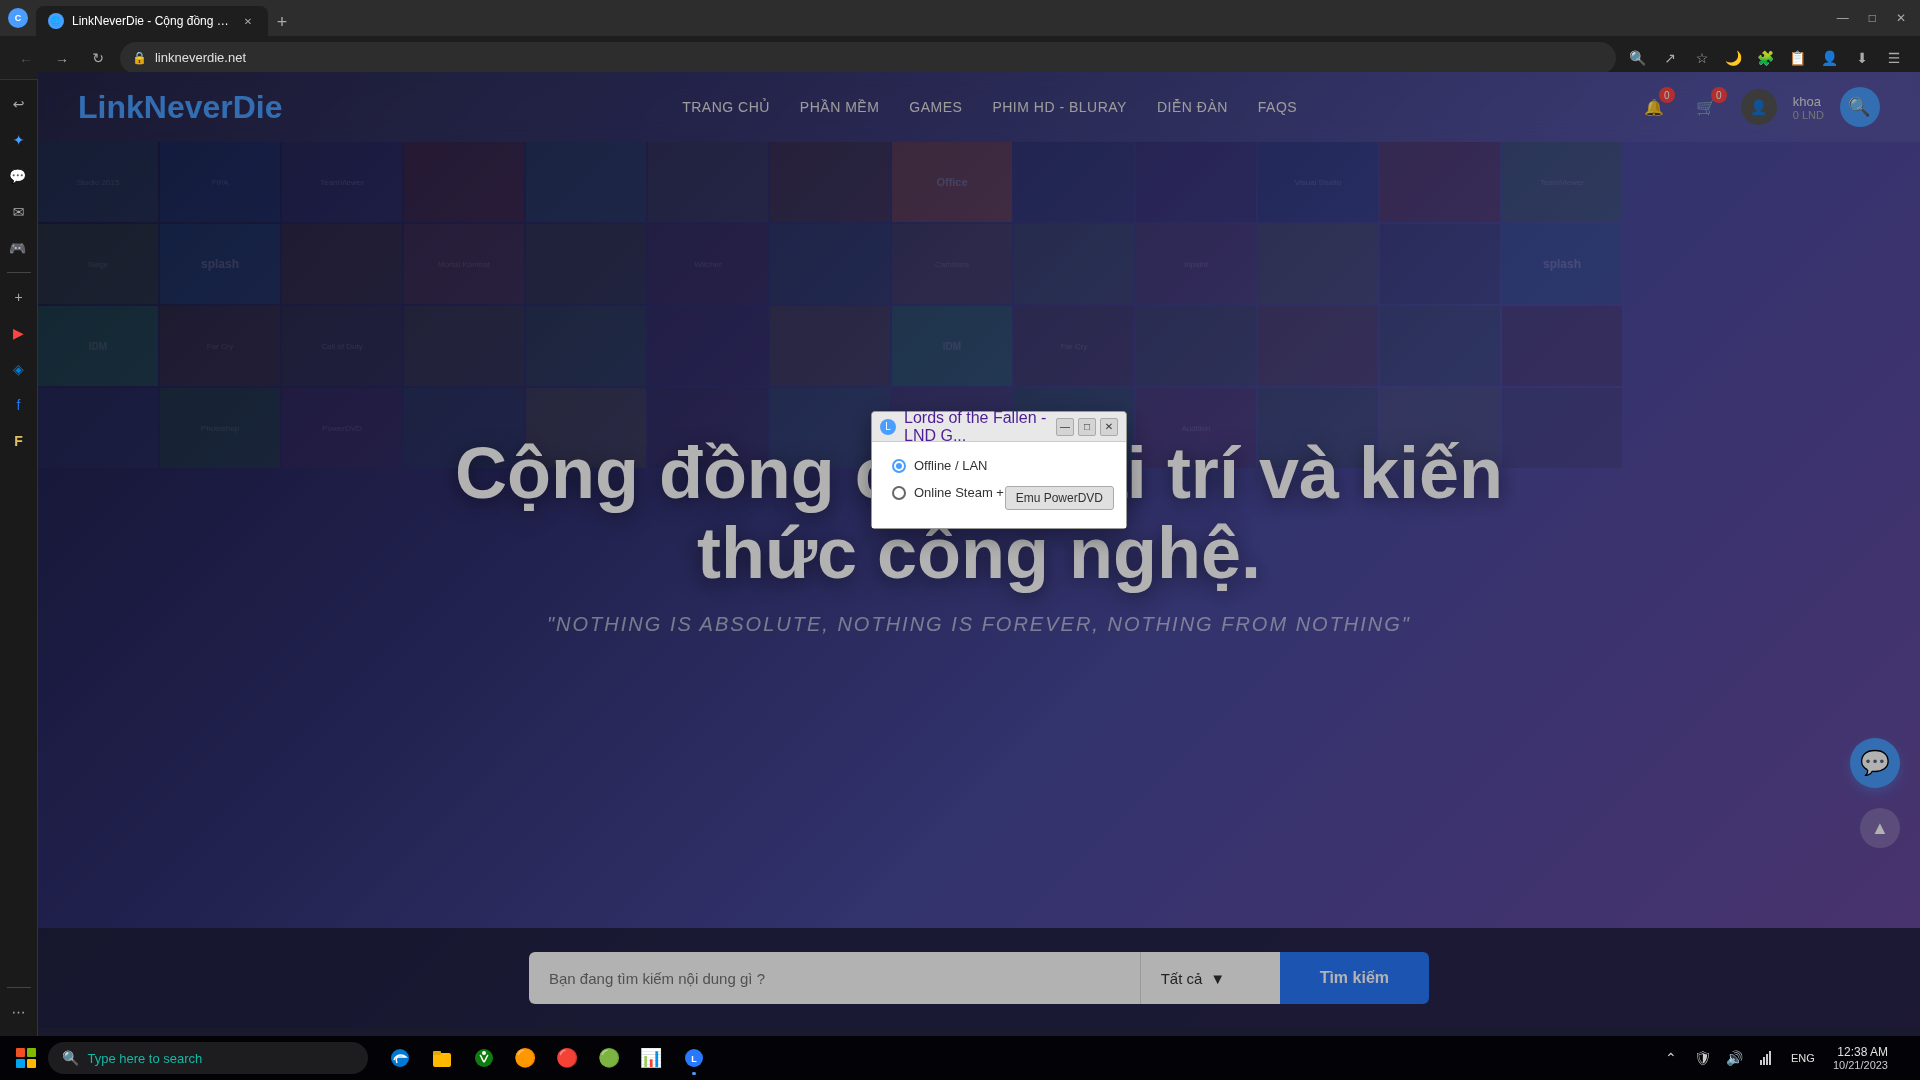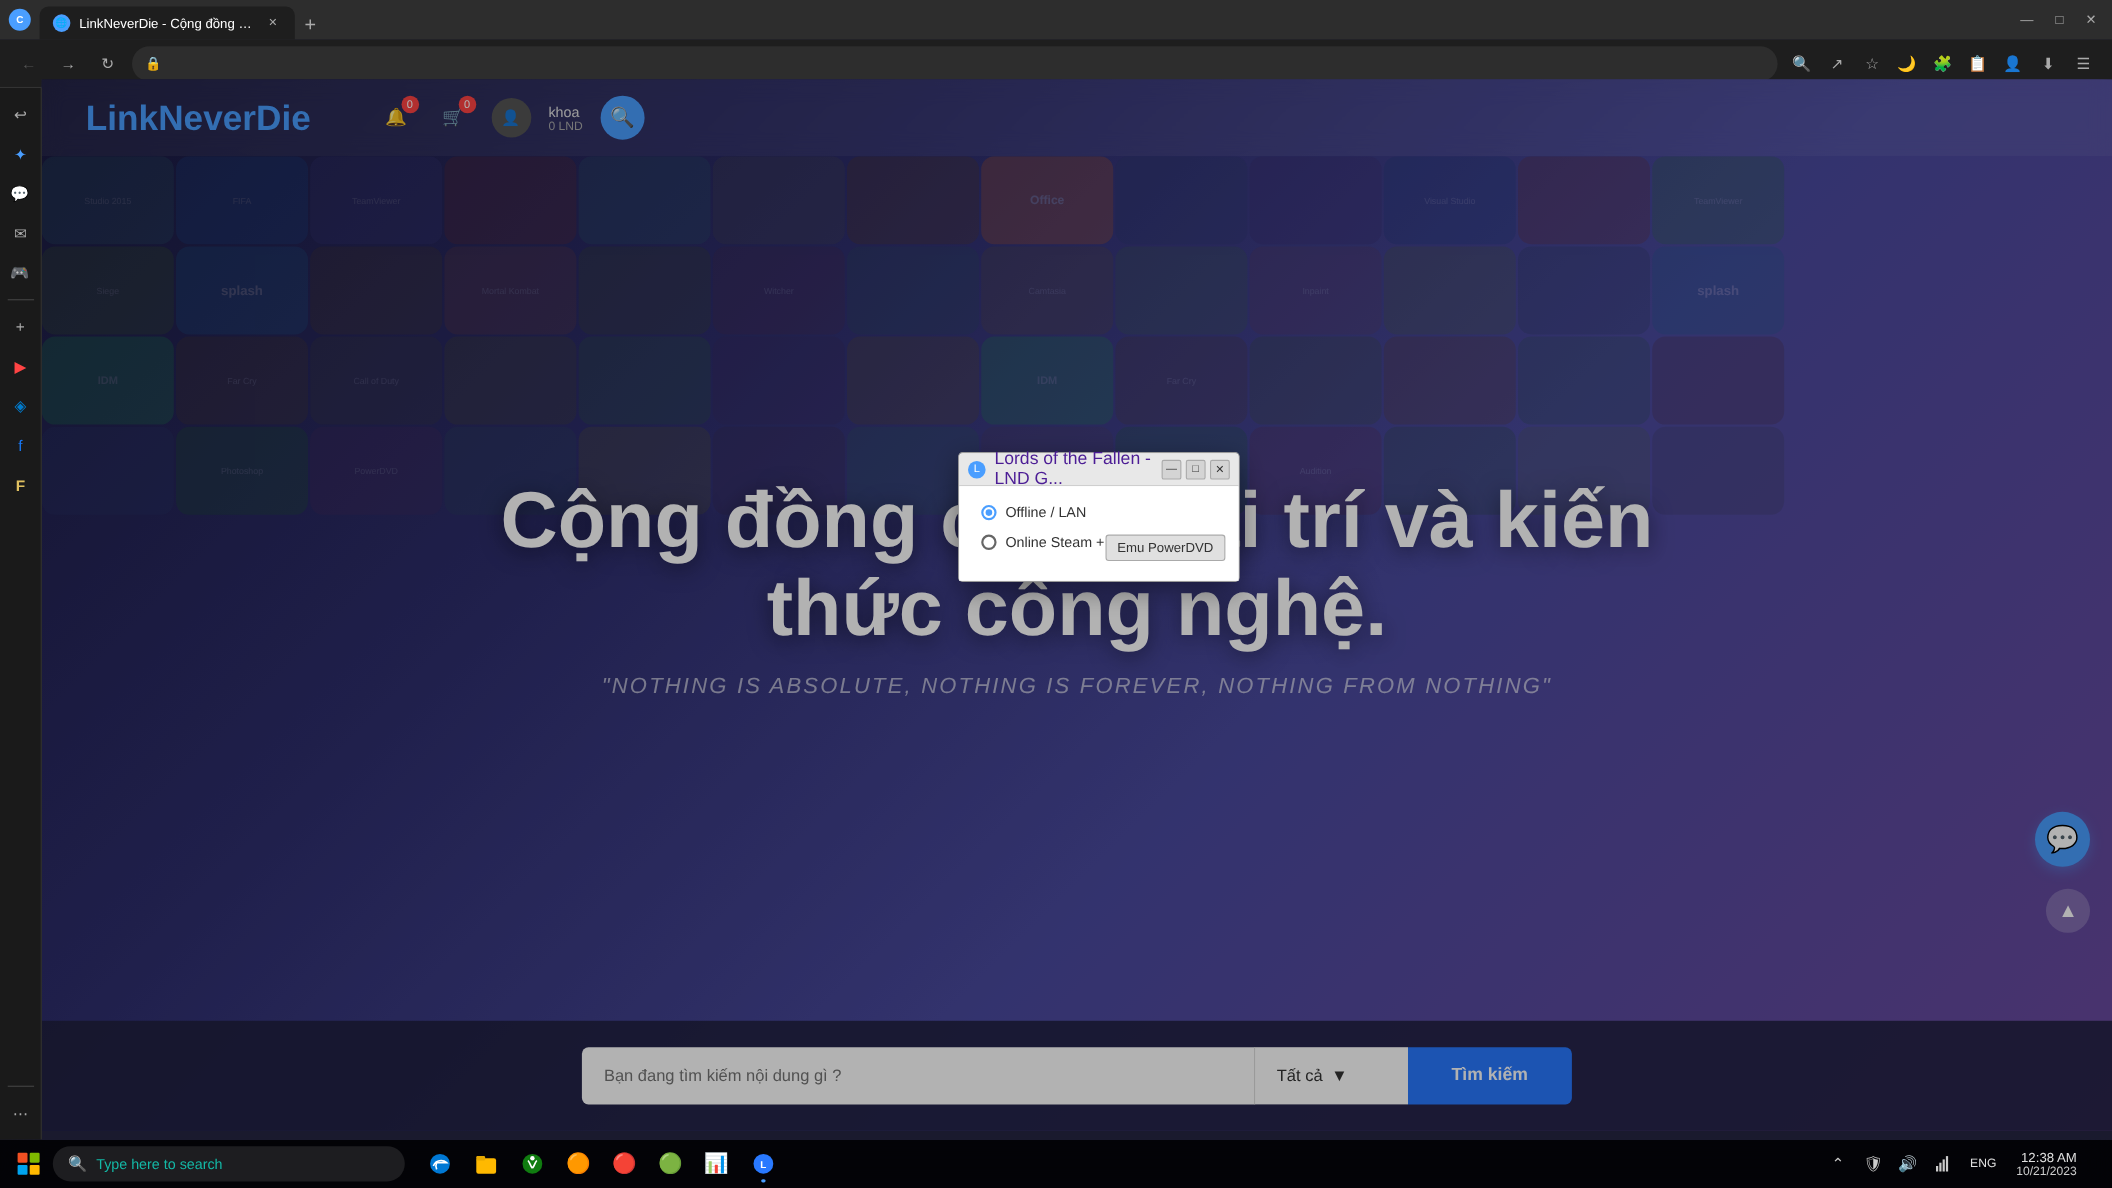"linkneverdie.net" span.url-text { html: none -> <span>linkneverdie.net</span> }
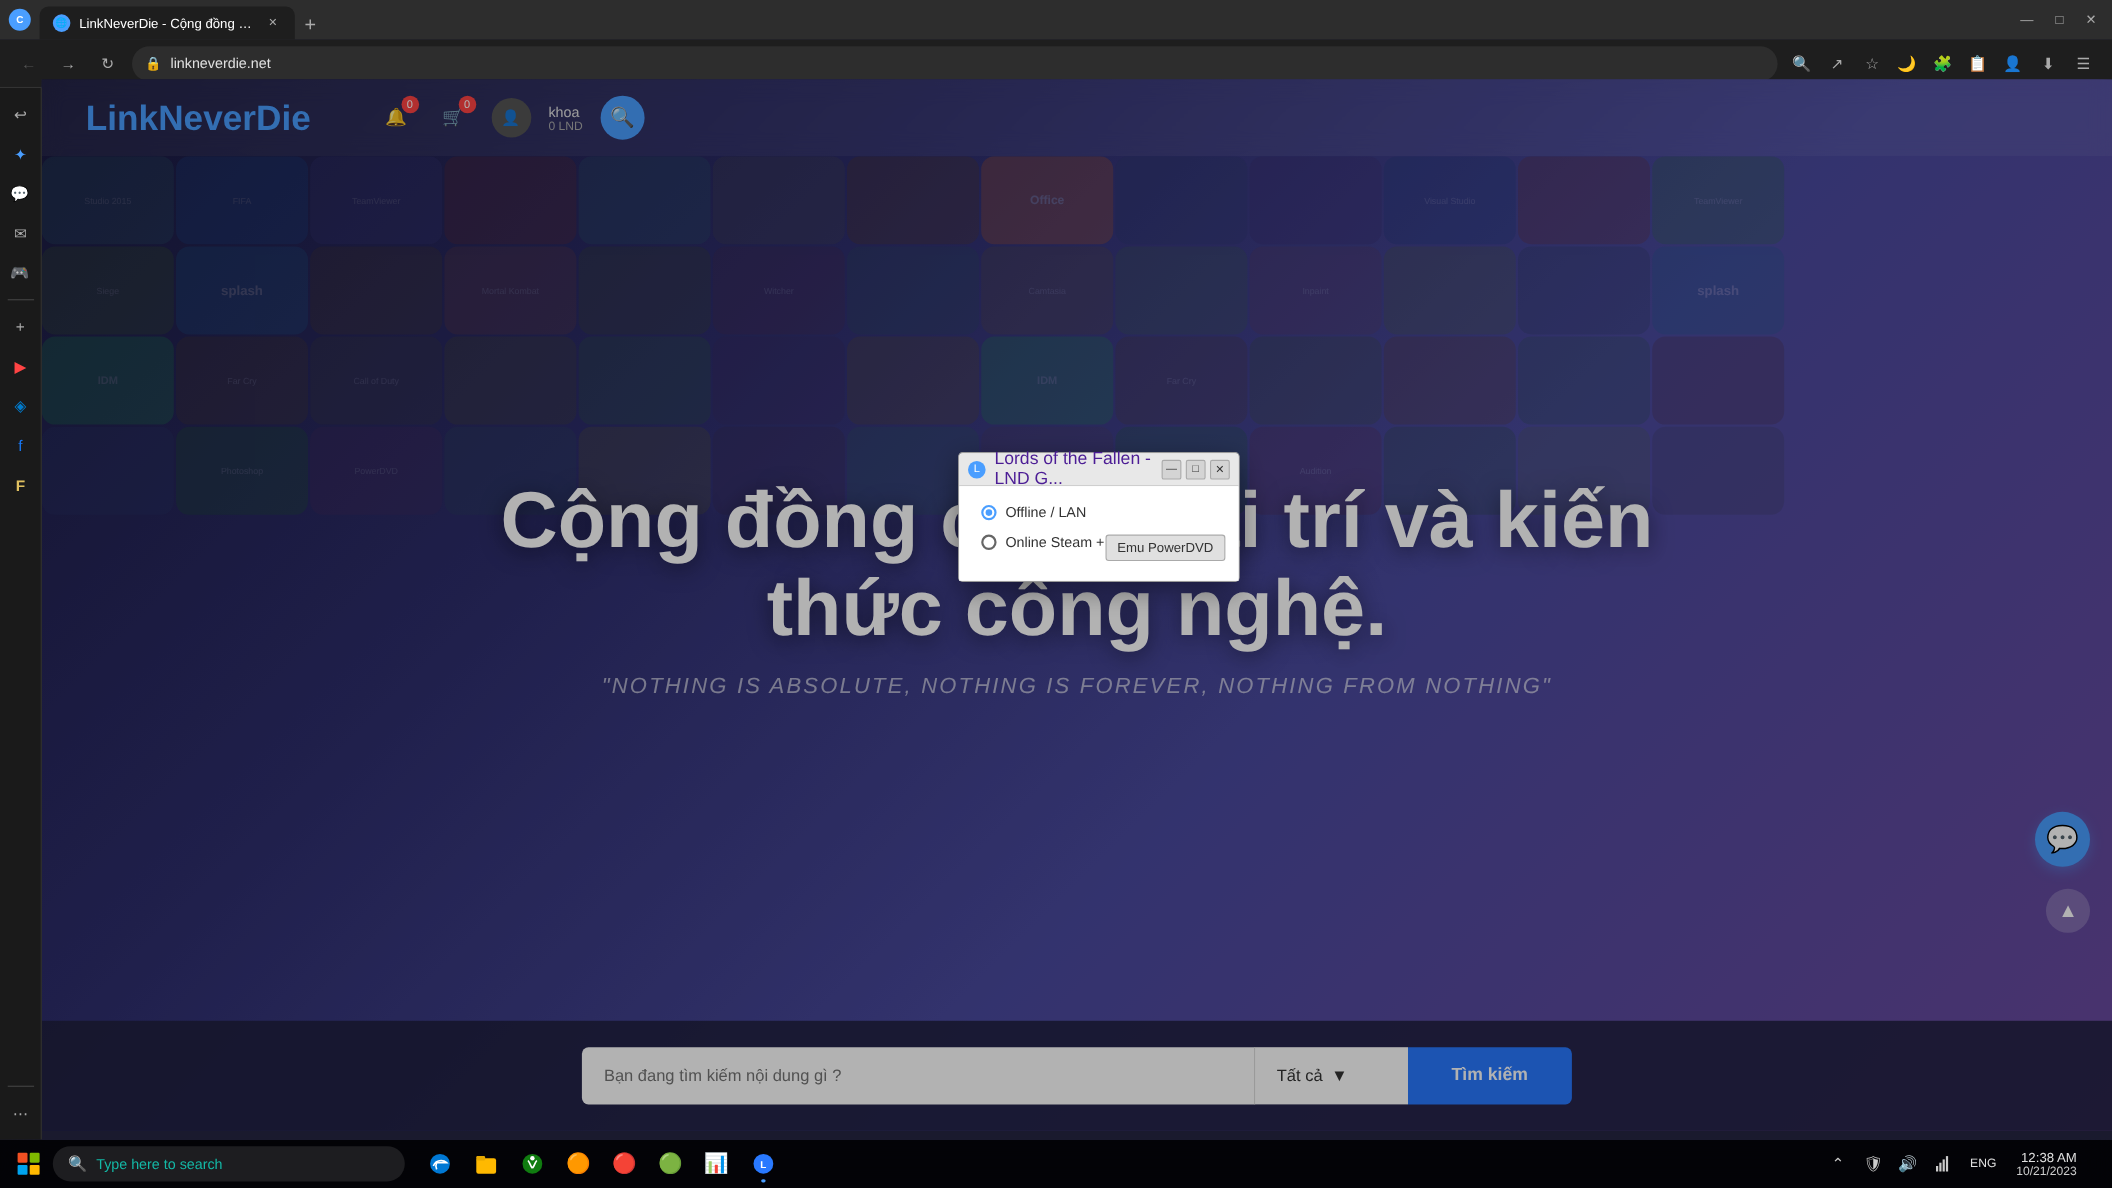"TRANG CHỦ" nav.site-nav { html: none -> <nav> <span>TRANG CHỦ</span> <span>PHẦN MỀM</span> <span>GAMES</span> <span>PHIM HD - BLURAY</span> <span>DIỄN ĐÀN</span> <span>FAQS</span> </nav> }
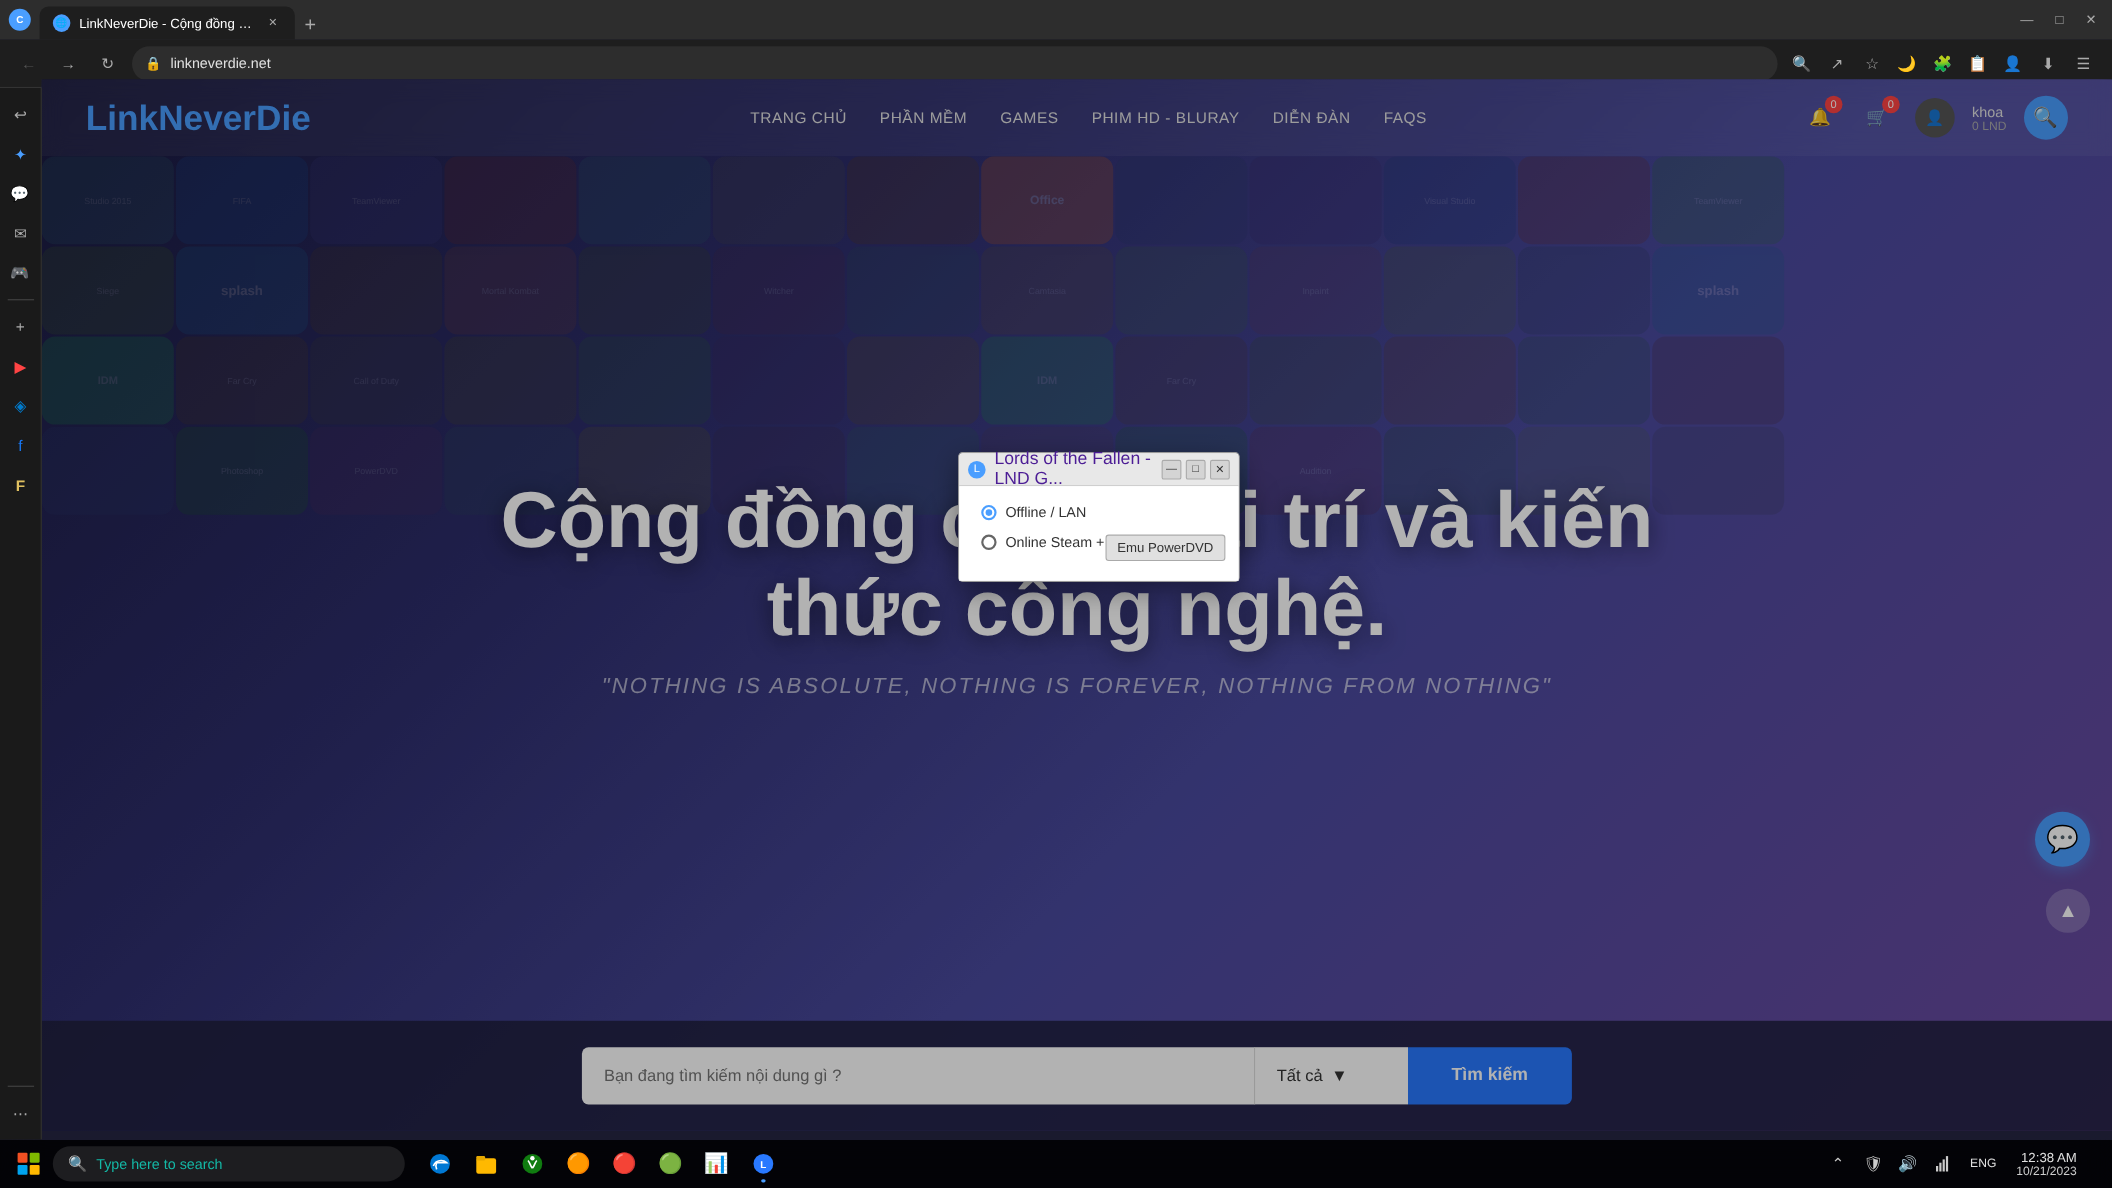"Office" .tile { border-radius: 12px -> 0 }
